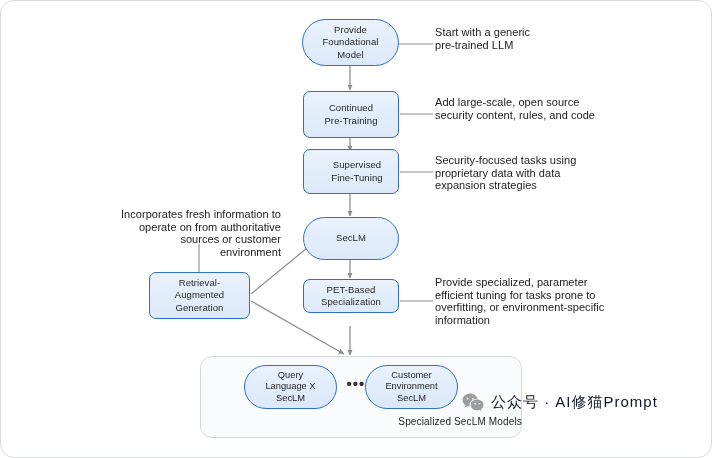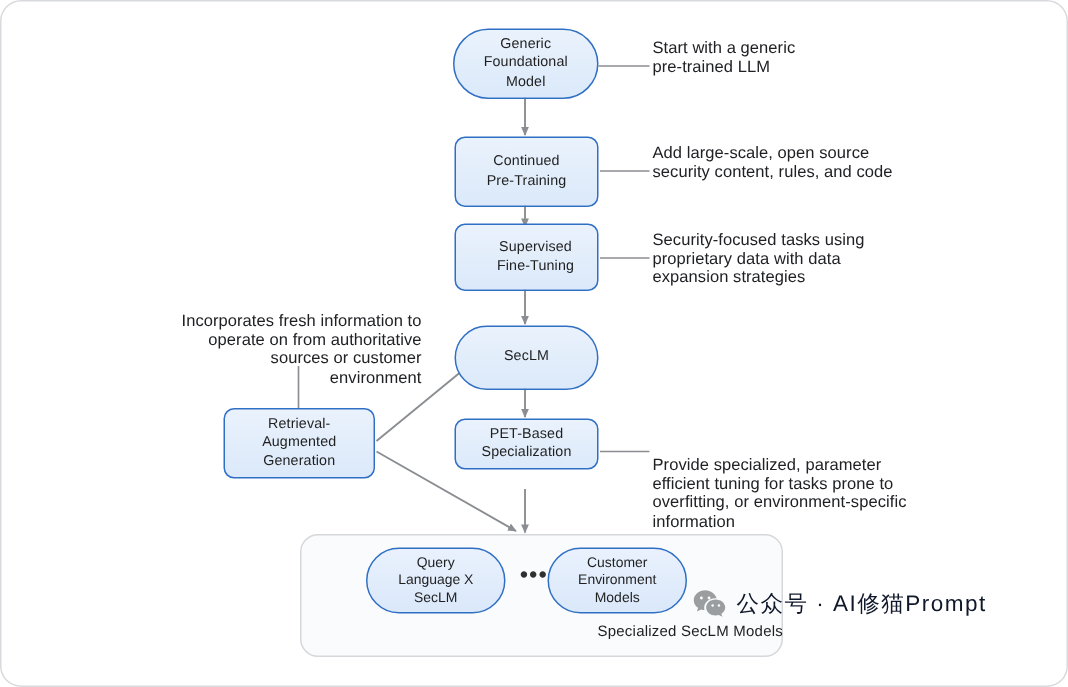"Generic" span { text: Generic -> Provide }
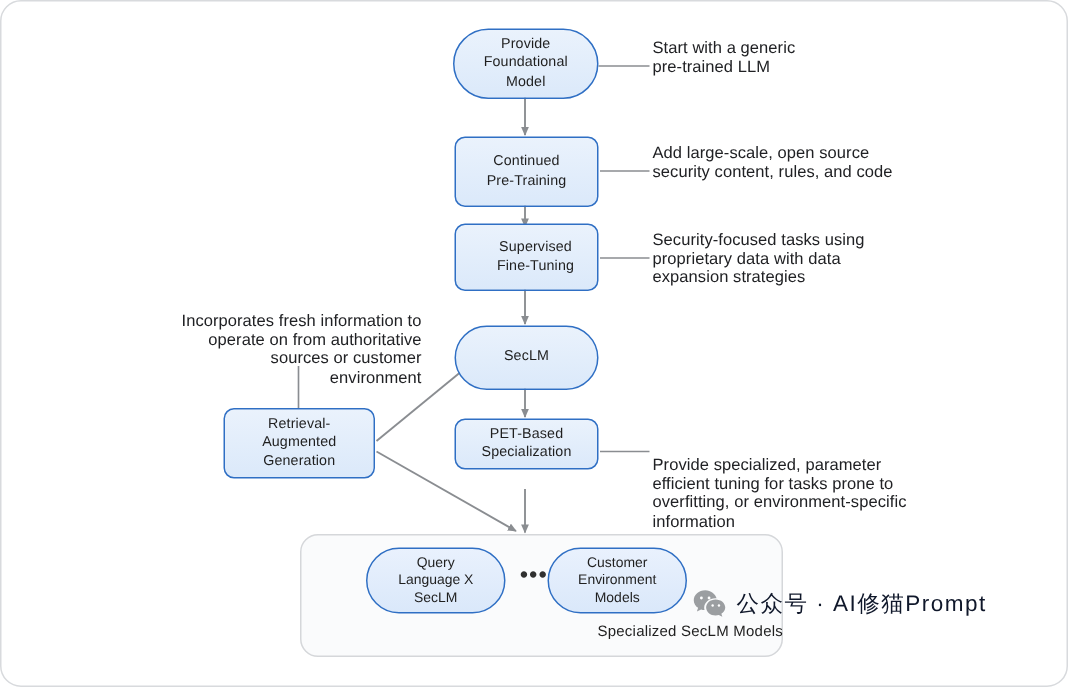"Provide specialized, parameter" div.annot { margin-top: 28px -> none }
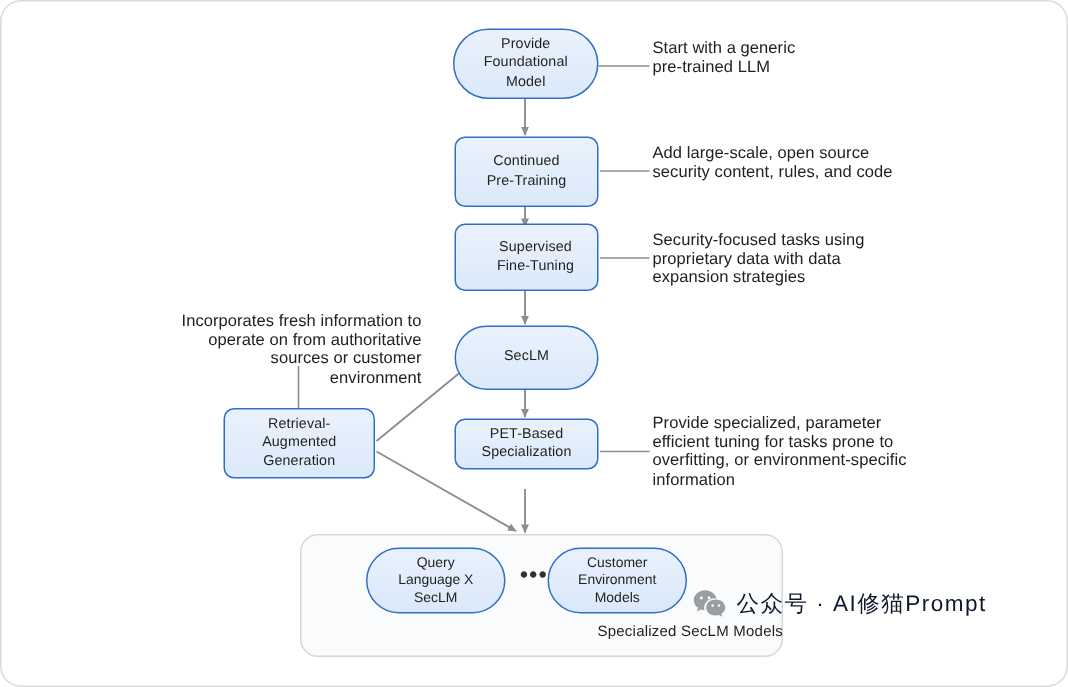"Customer" span { text: Models -> SecLM }
